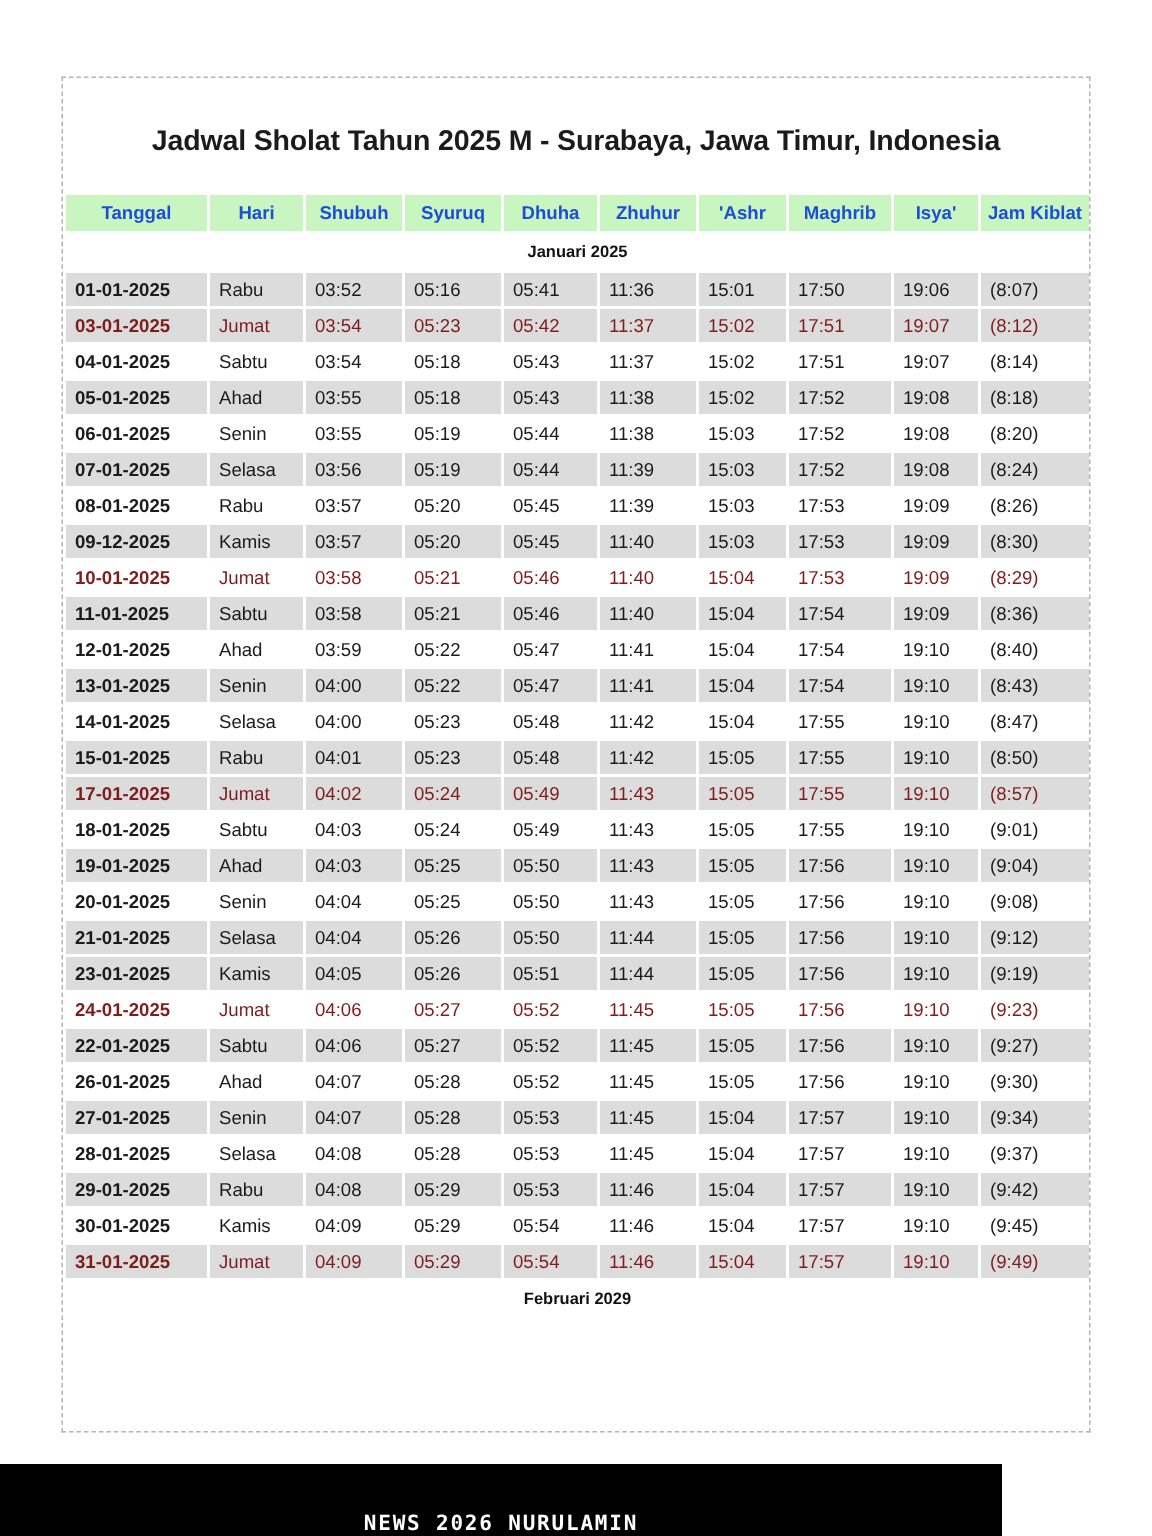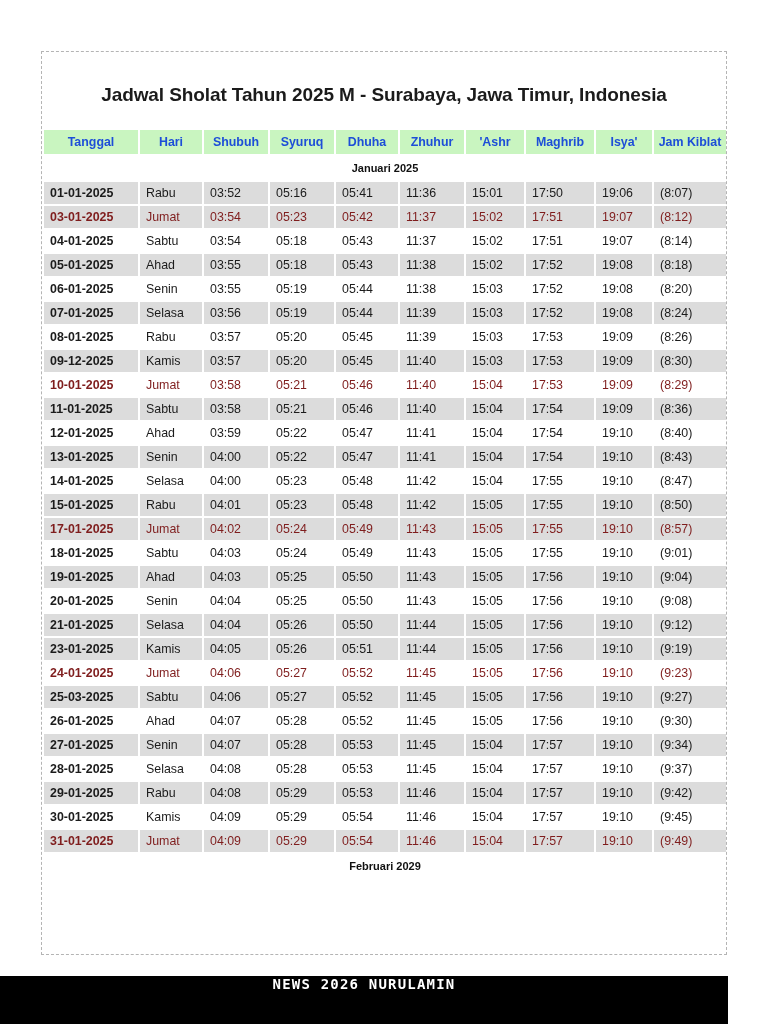"25-03-2025" td.cell-date { text: 25-03-2025 -> 22-01-2025 }
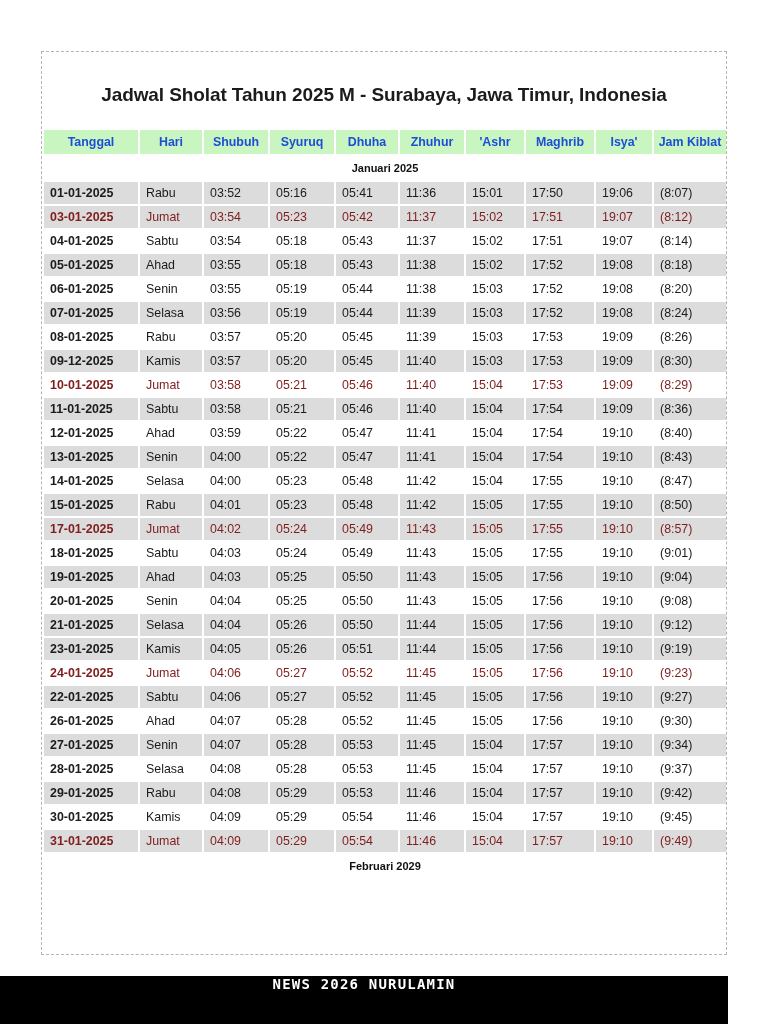"NEWS 2026 NURULAMIN" .footer-bar { align-items: flex-start -> flex-end; width: 728px -> 668px }
